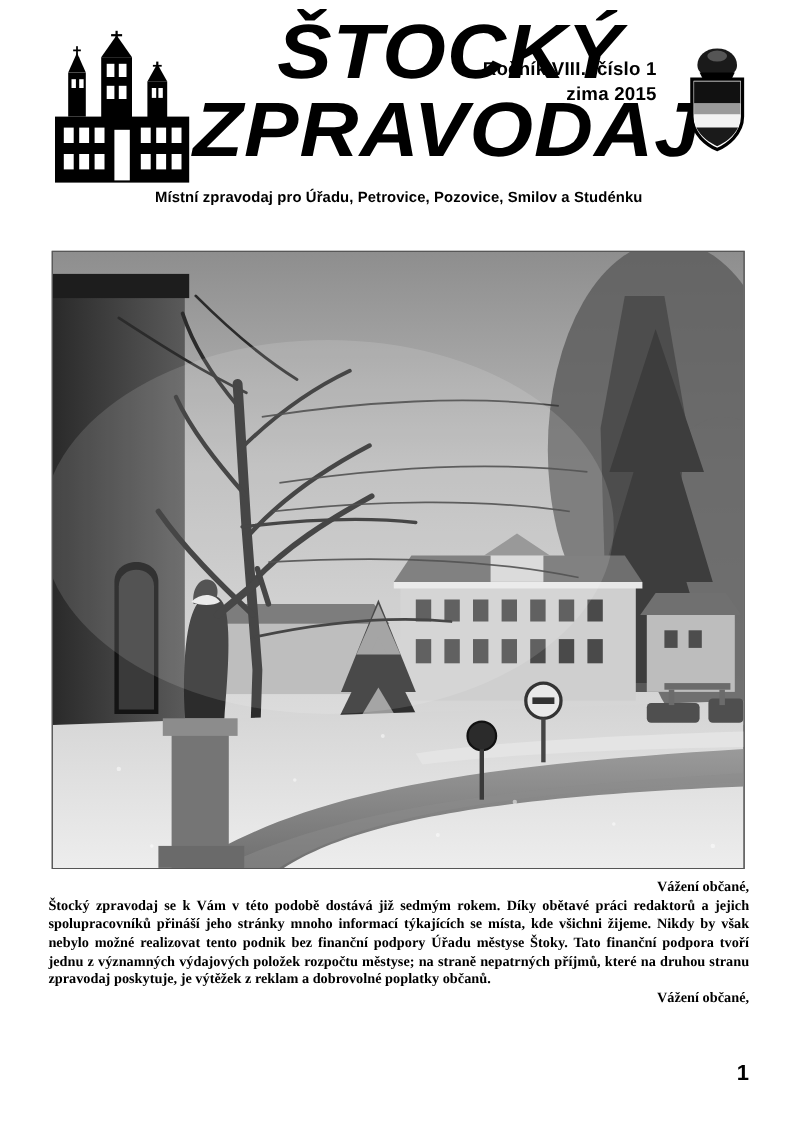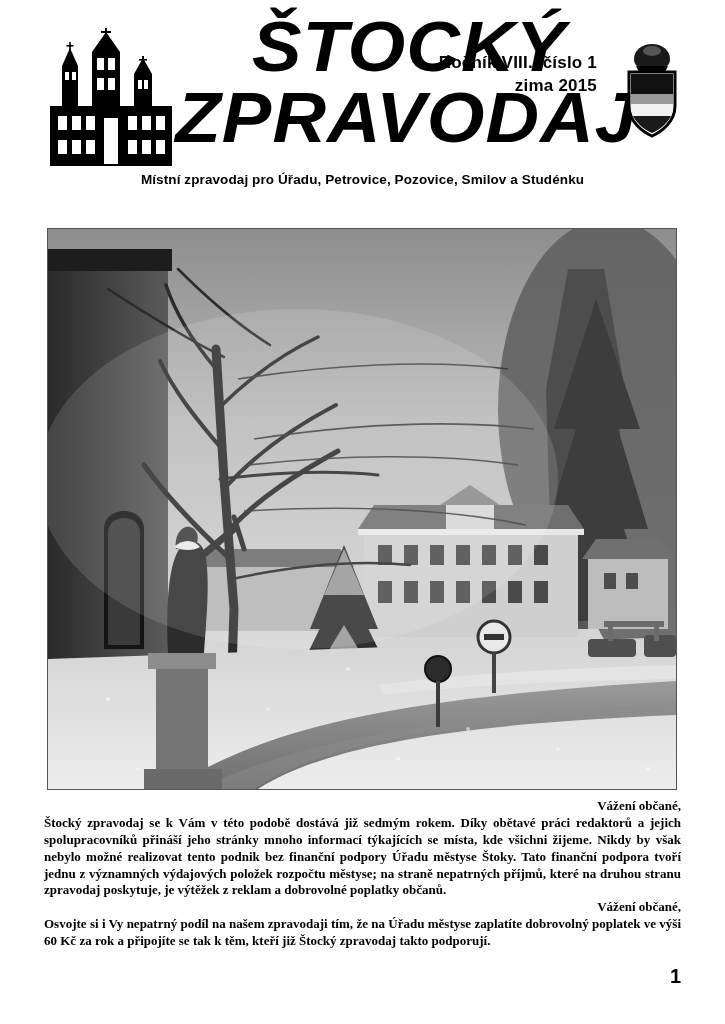"Osvojte si i Vy nepatrný" p { html: <p>Osvojte si i Vy nepatrný podíl na našem zpravodaji tím, že na Úřadu městyse zaplatíte dobrovolný poplatek ve výši 60 Kč za rok a připojíte se tak k těm, kteří již Štocký zpravodaj takto podporují.</p> -> none }
